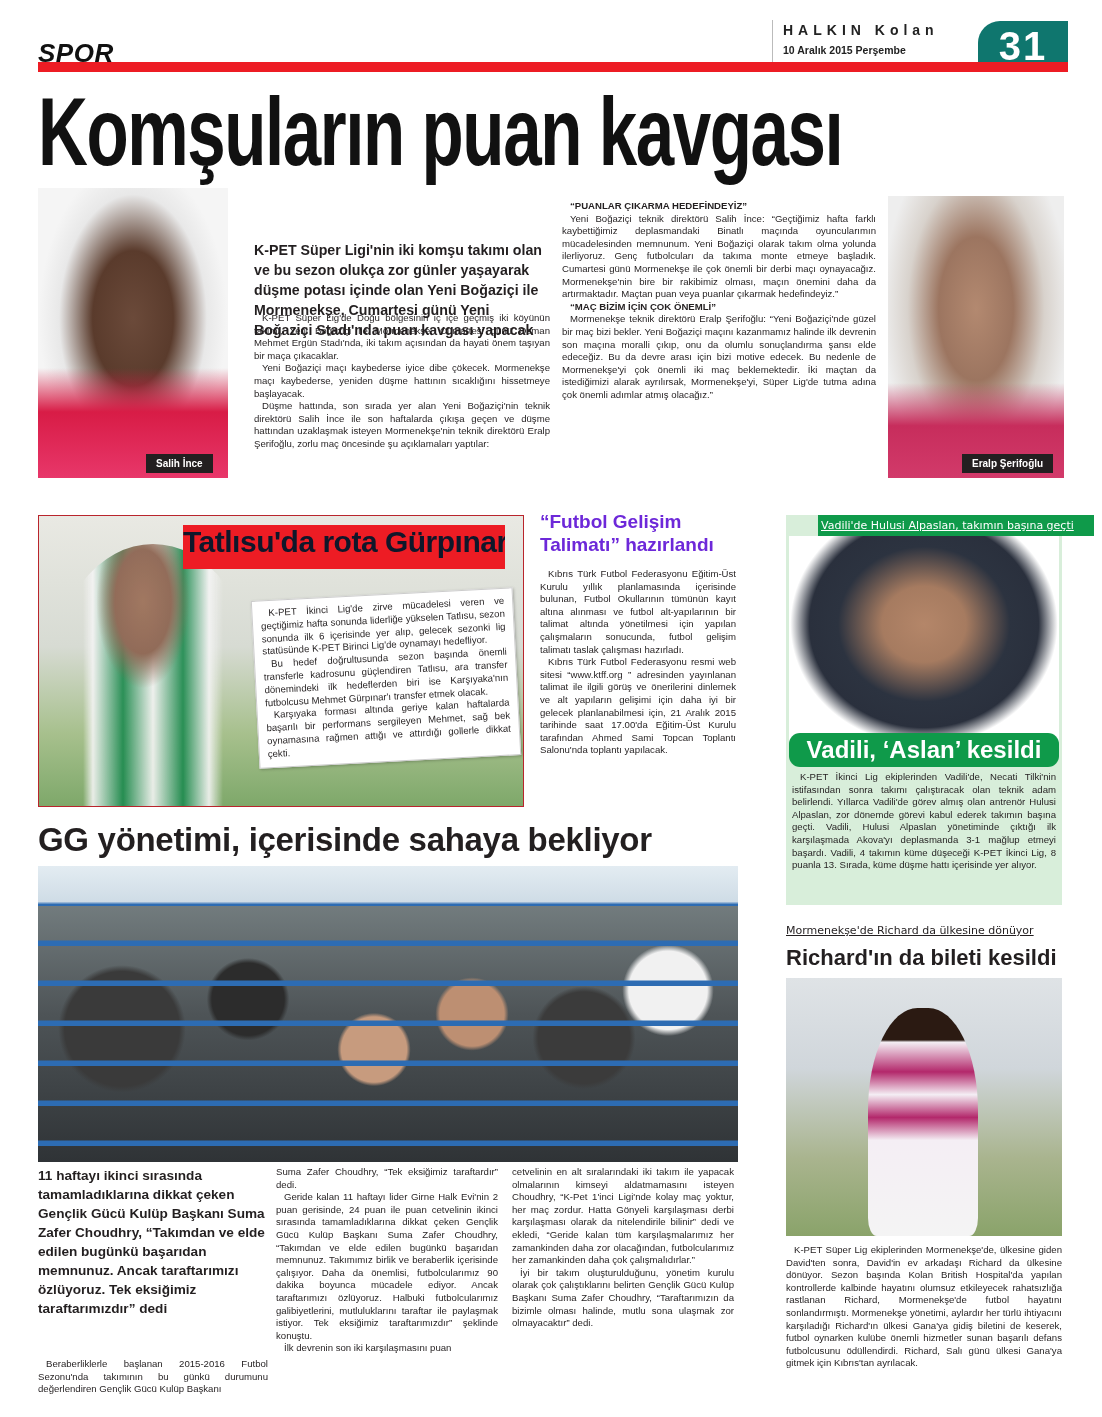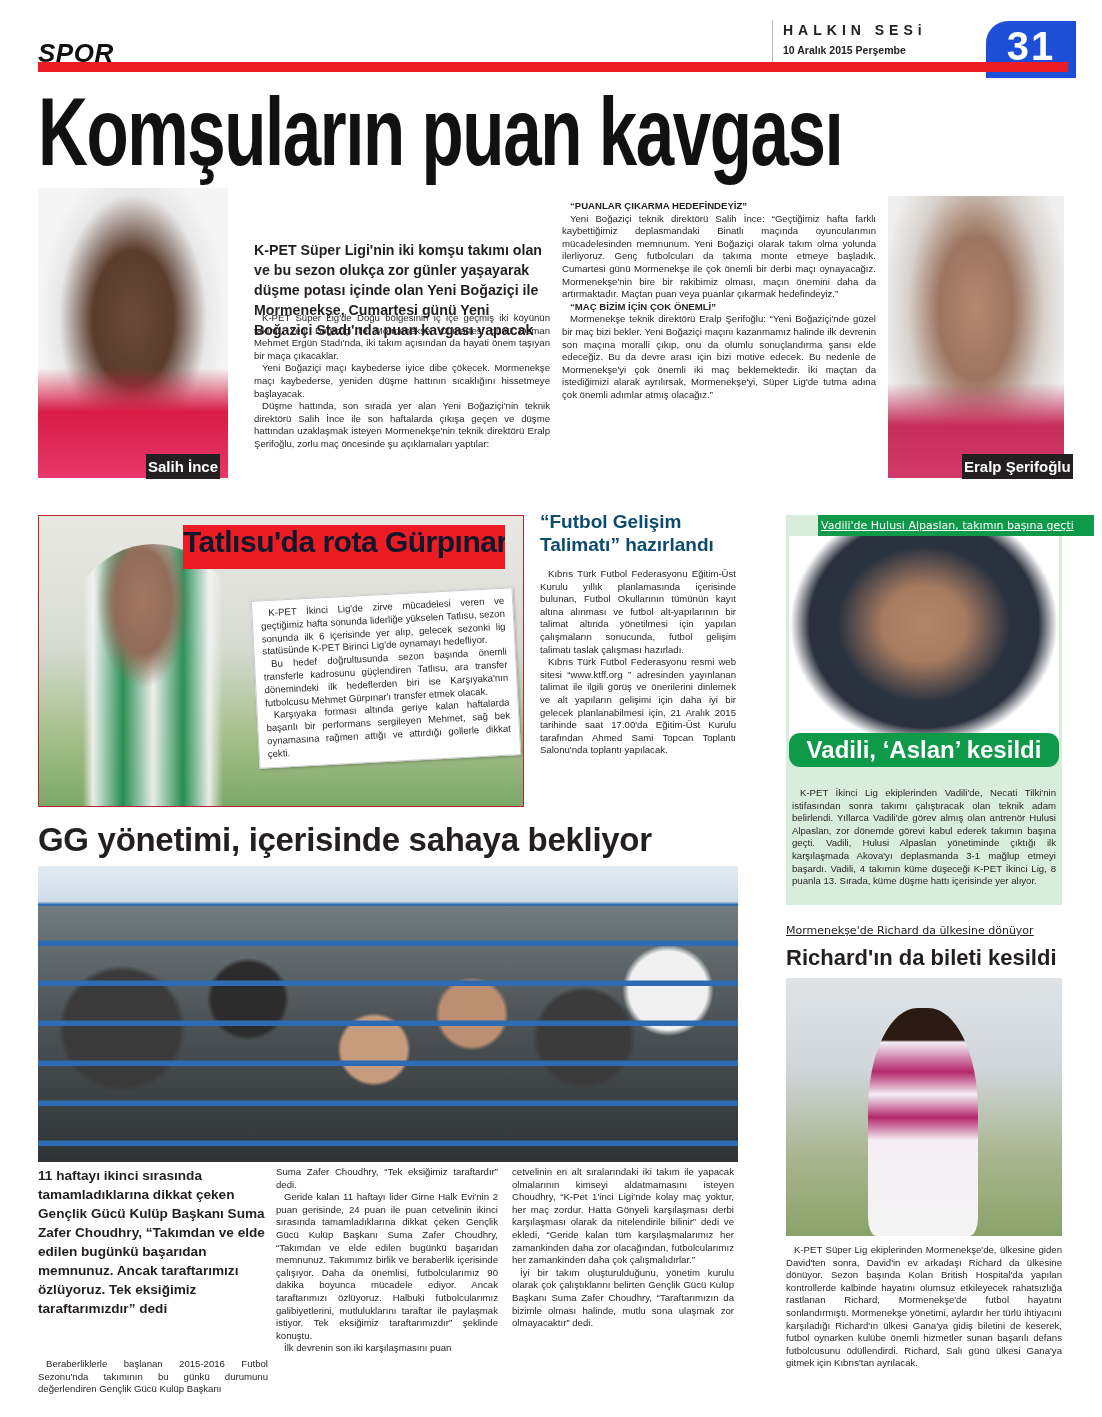"HALKIN SESi" div.paper-name { text: SESi -> Kolan }
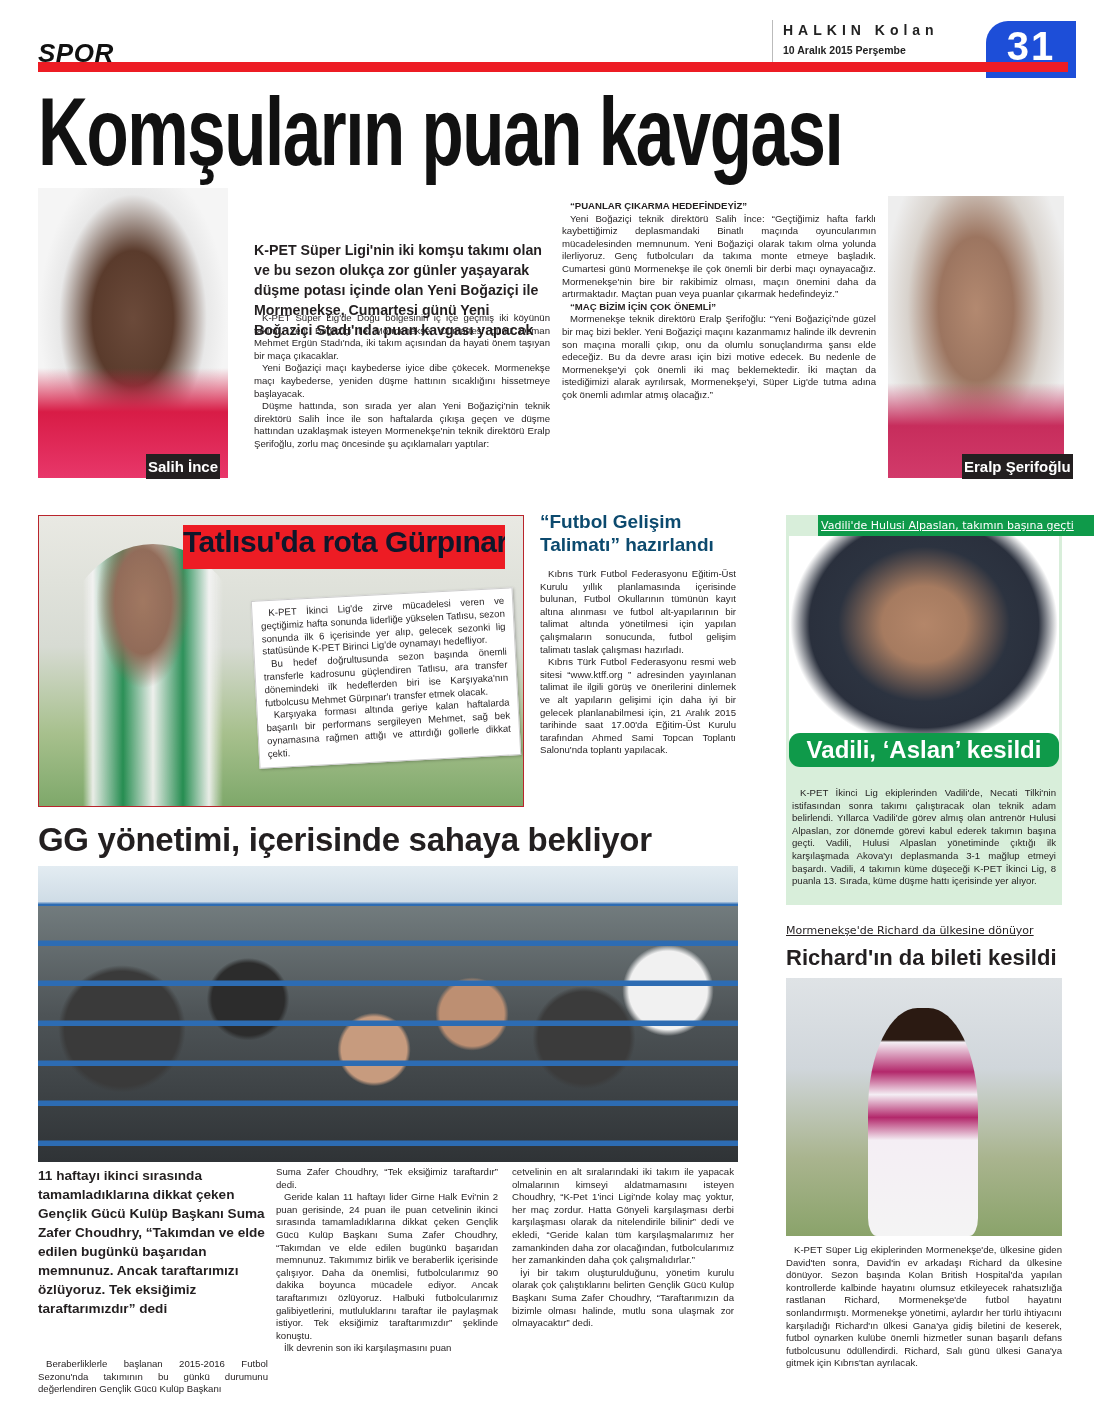"31" .page-num-tab { background: #1d4ed8 -> #0f766e; height: 57px -> 50px; margin-left: 8px -> none }
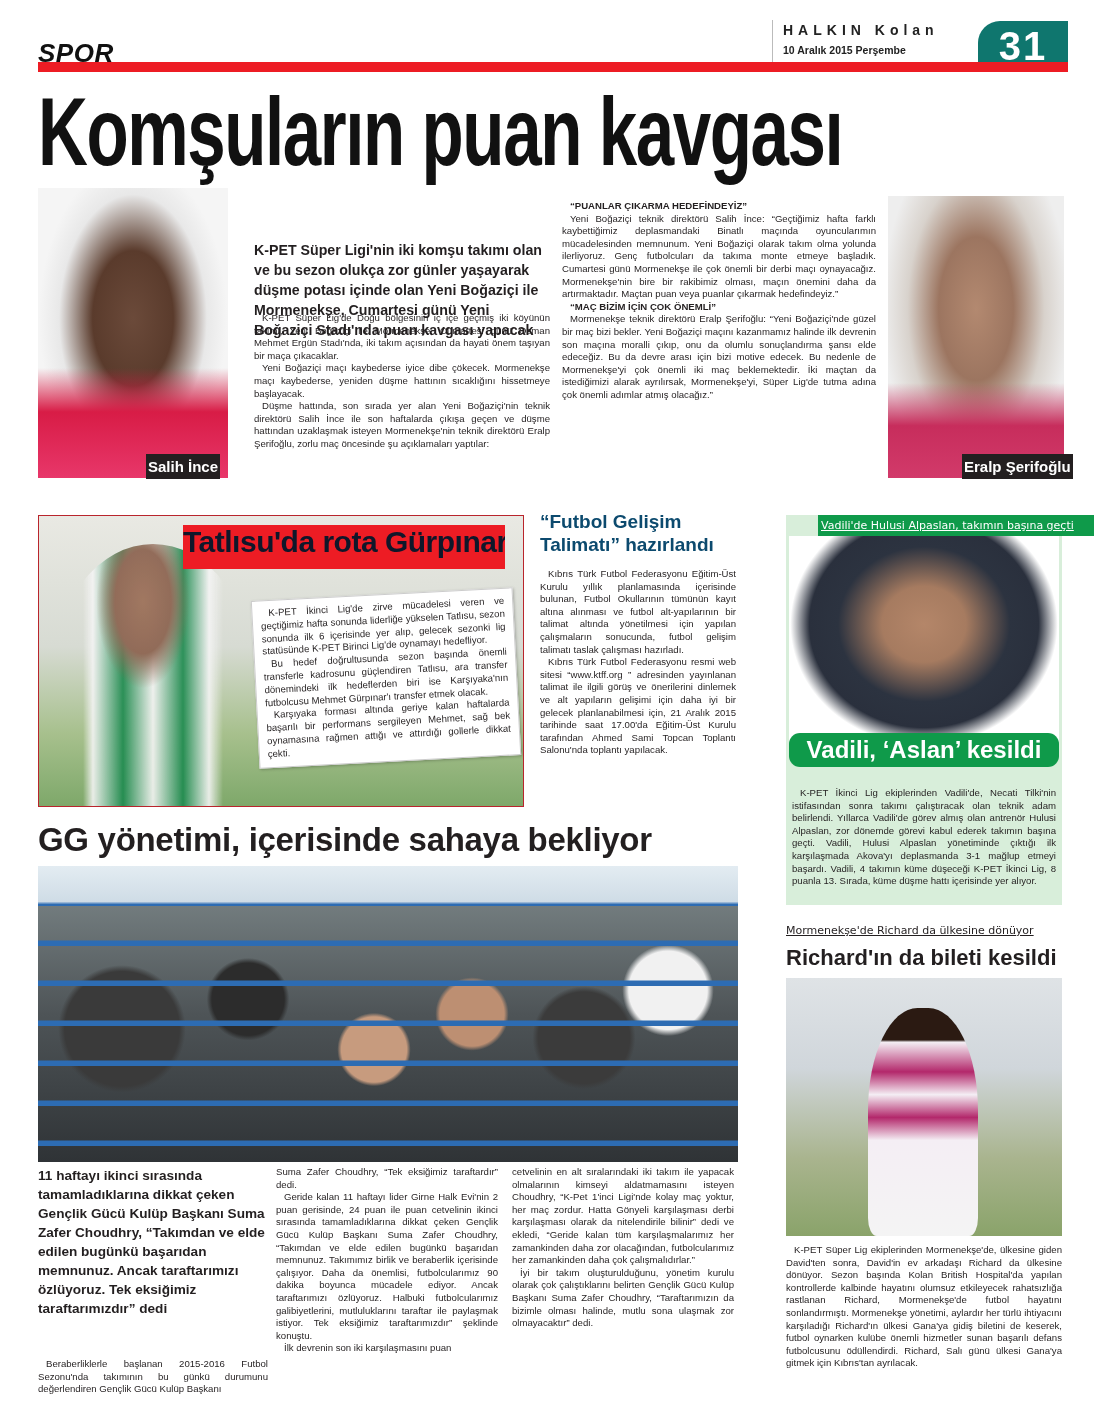"Salih İnce" .caption-tag { font-size: 15px -> 10px; padding: 4px 2px -> 4px 10px }
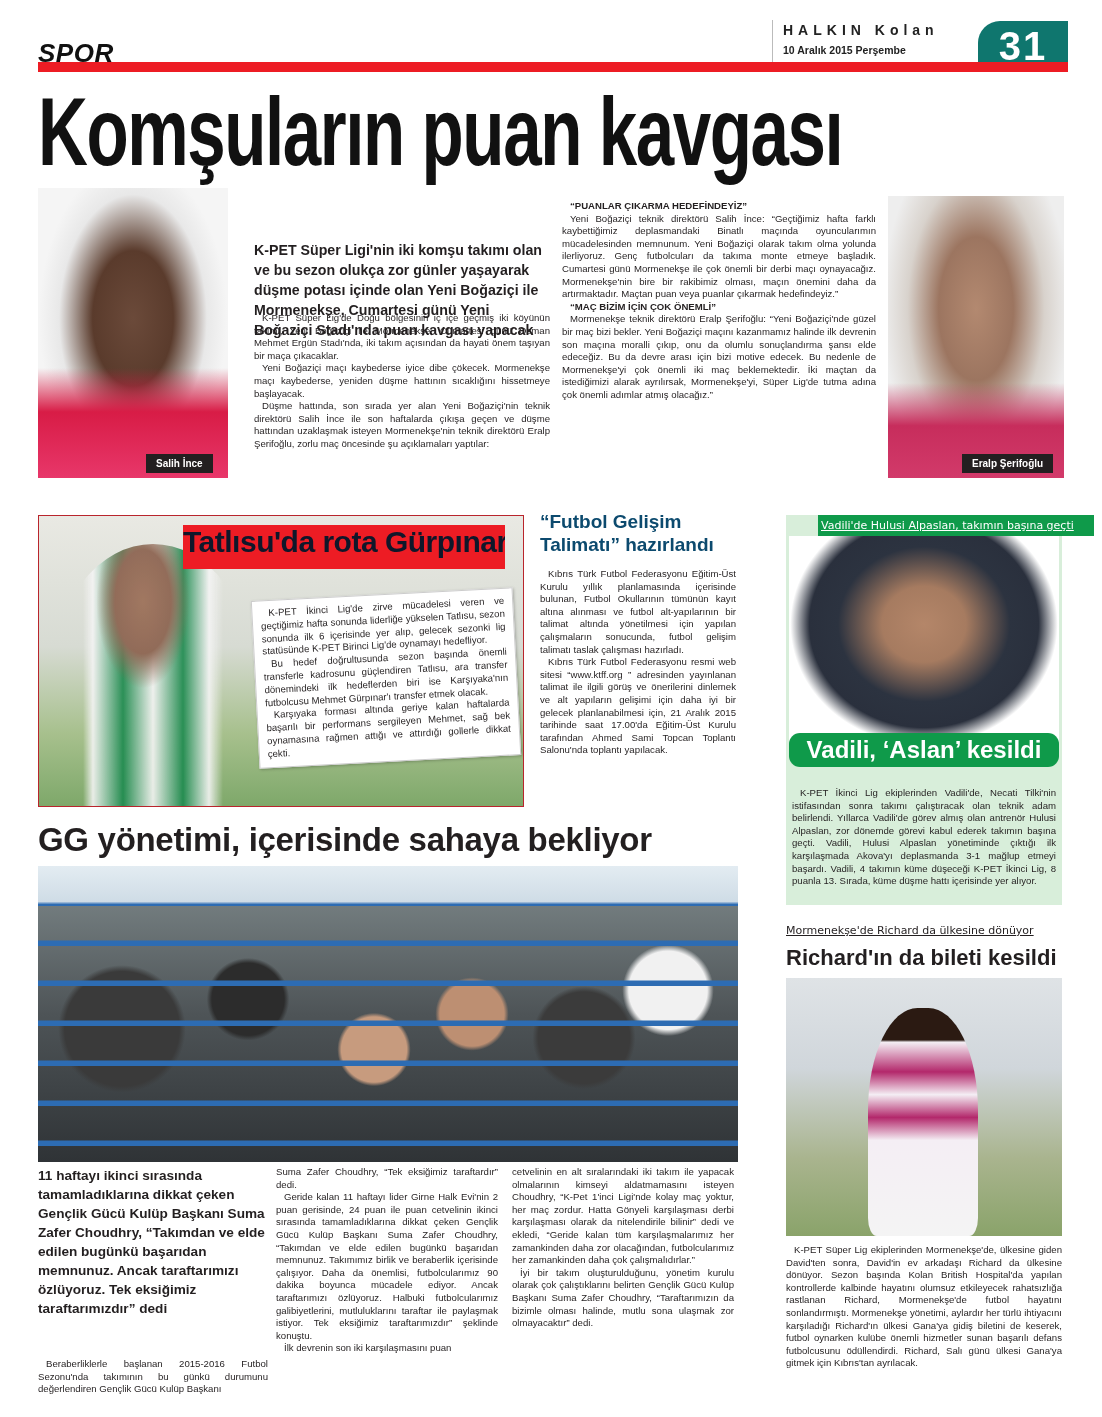"“Futbol Gelişim Talimatı” hazırlandı" .futbol-head { color: #0c4a6e -> #6d28d9 }
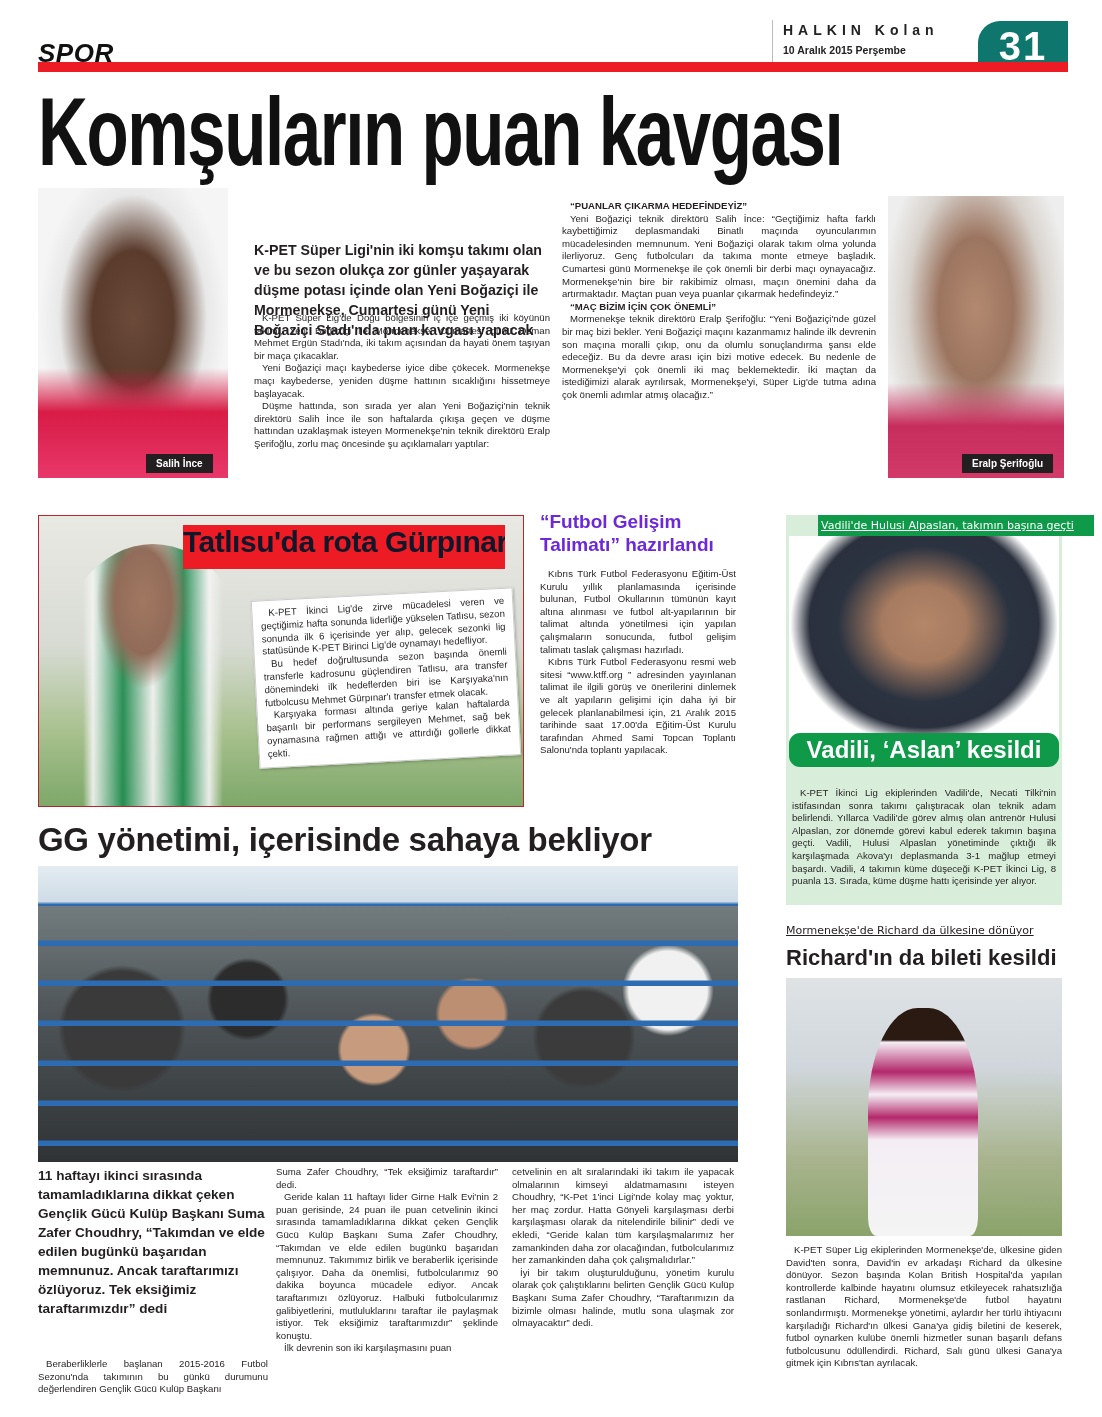"K-PET İkinci Lig ekiplerinden Vadili'de," .vadili-body { margin-top: 16px -> none }
